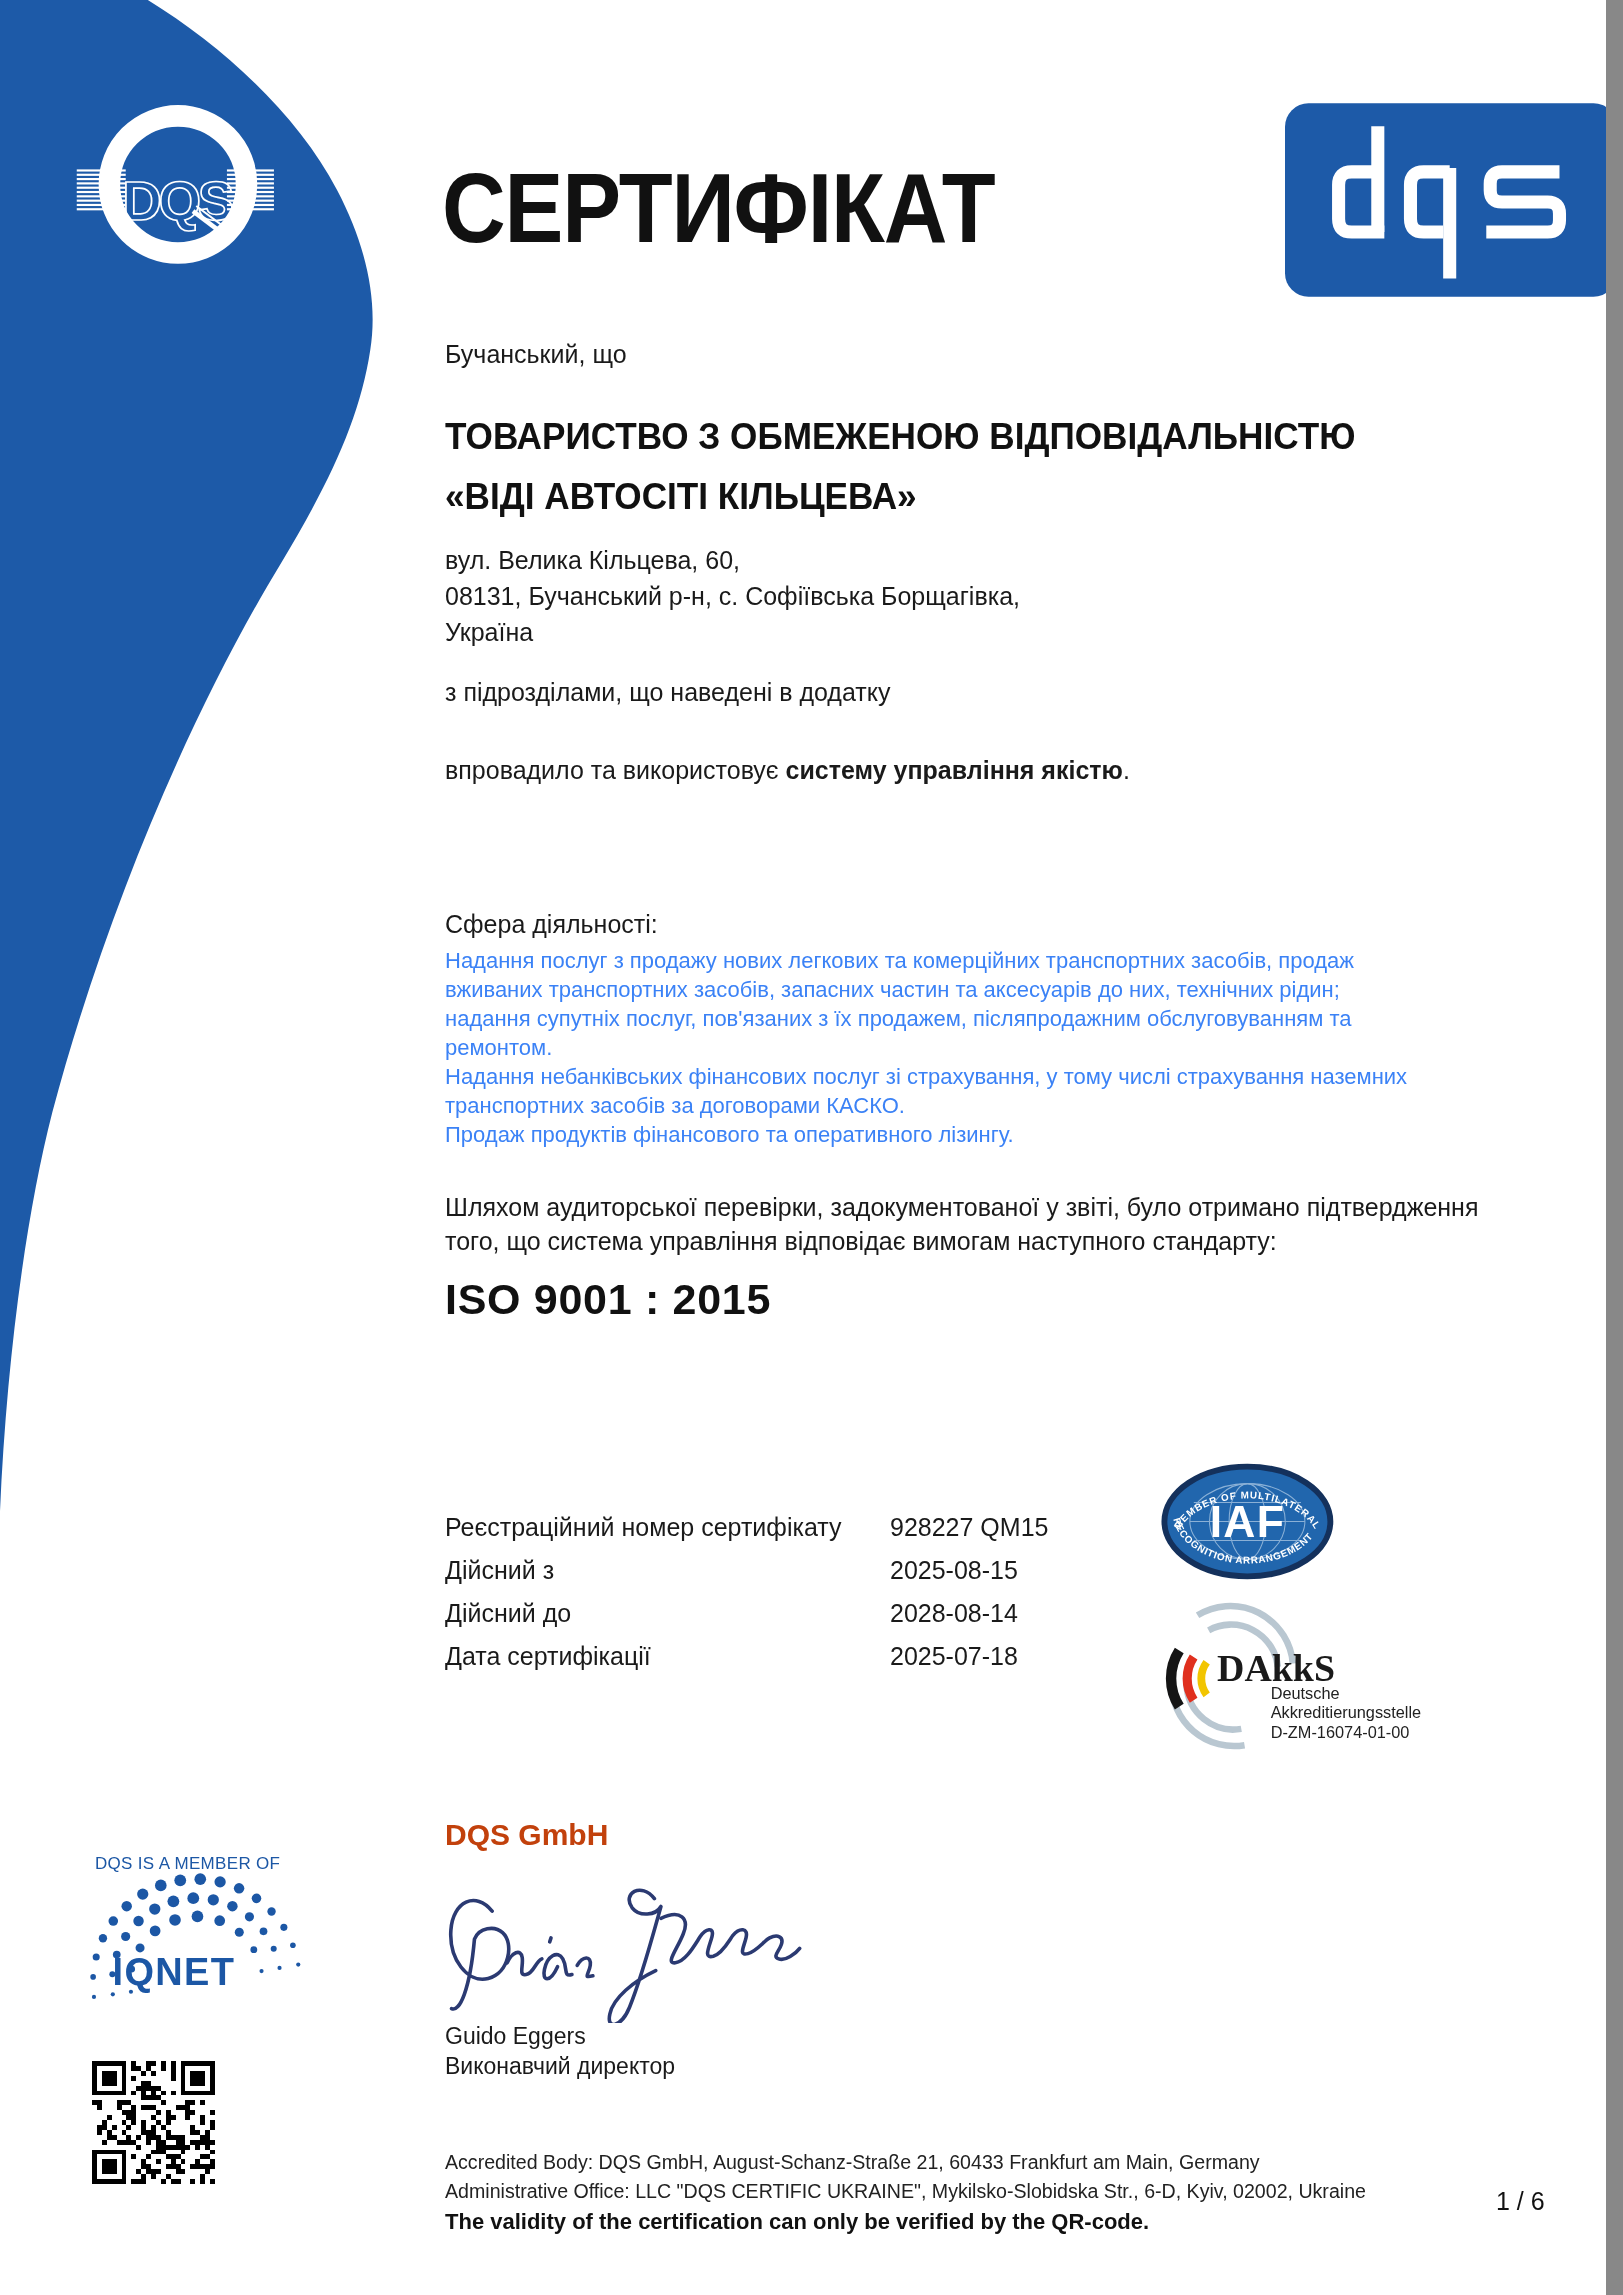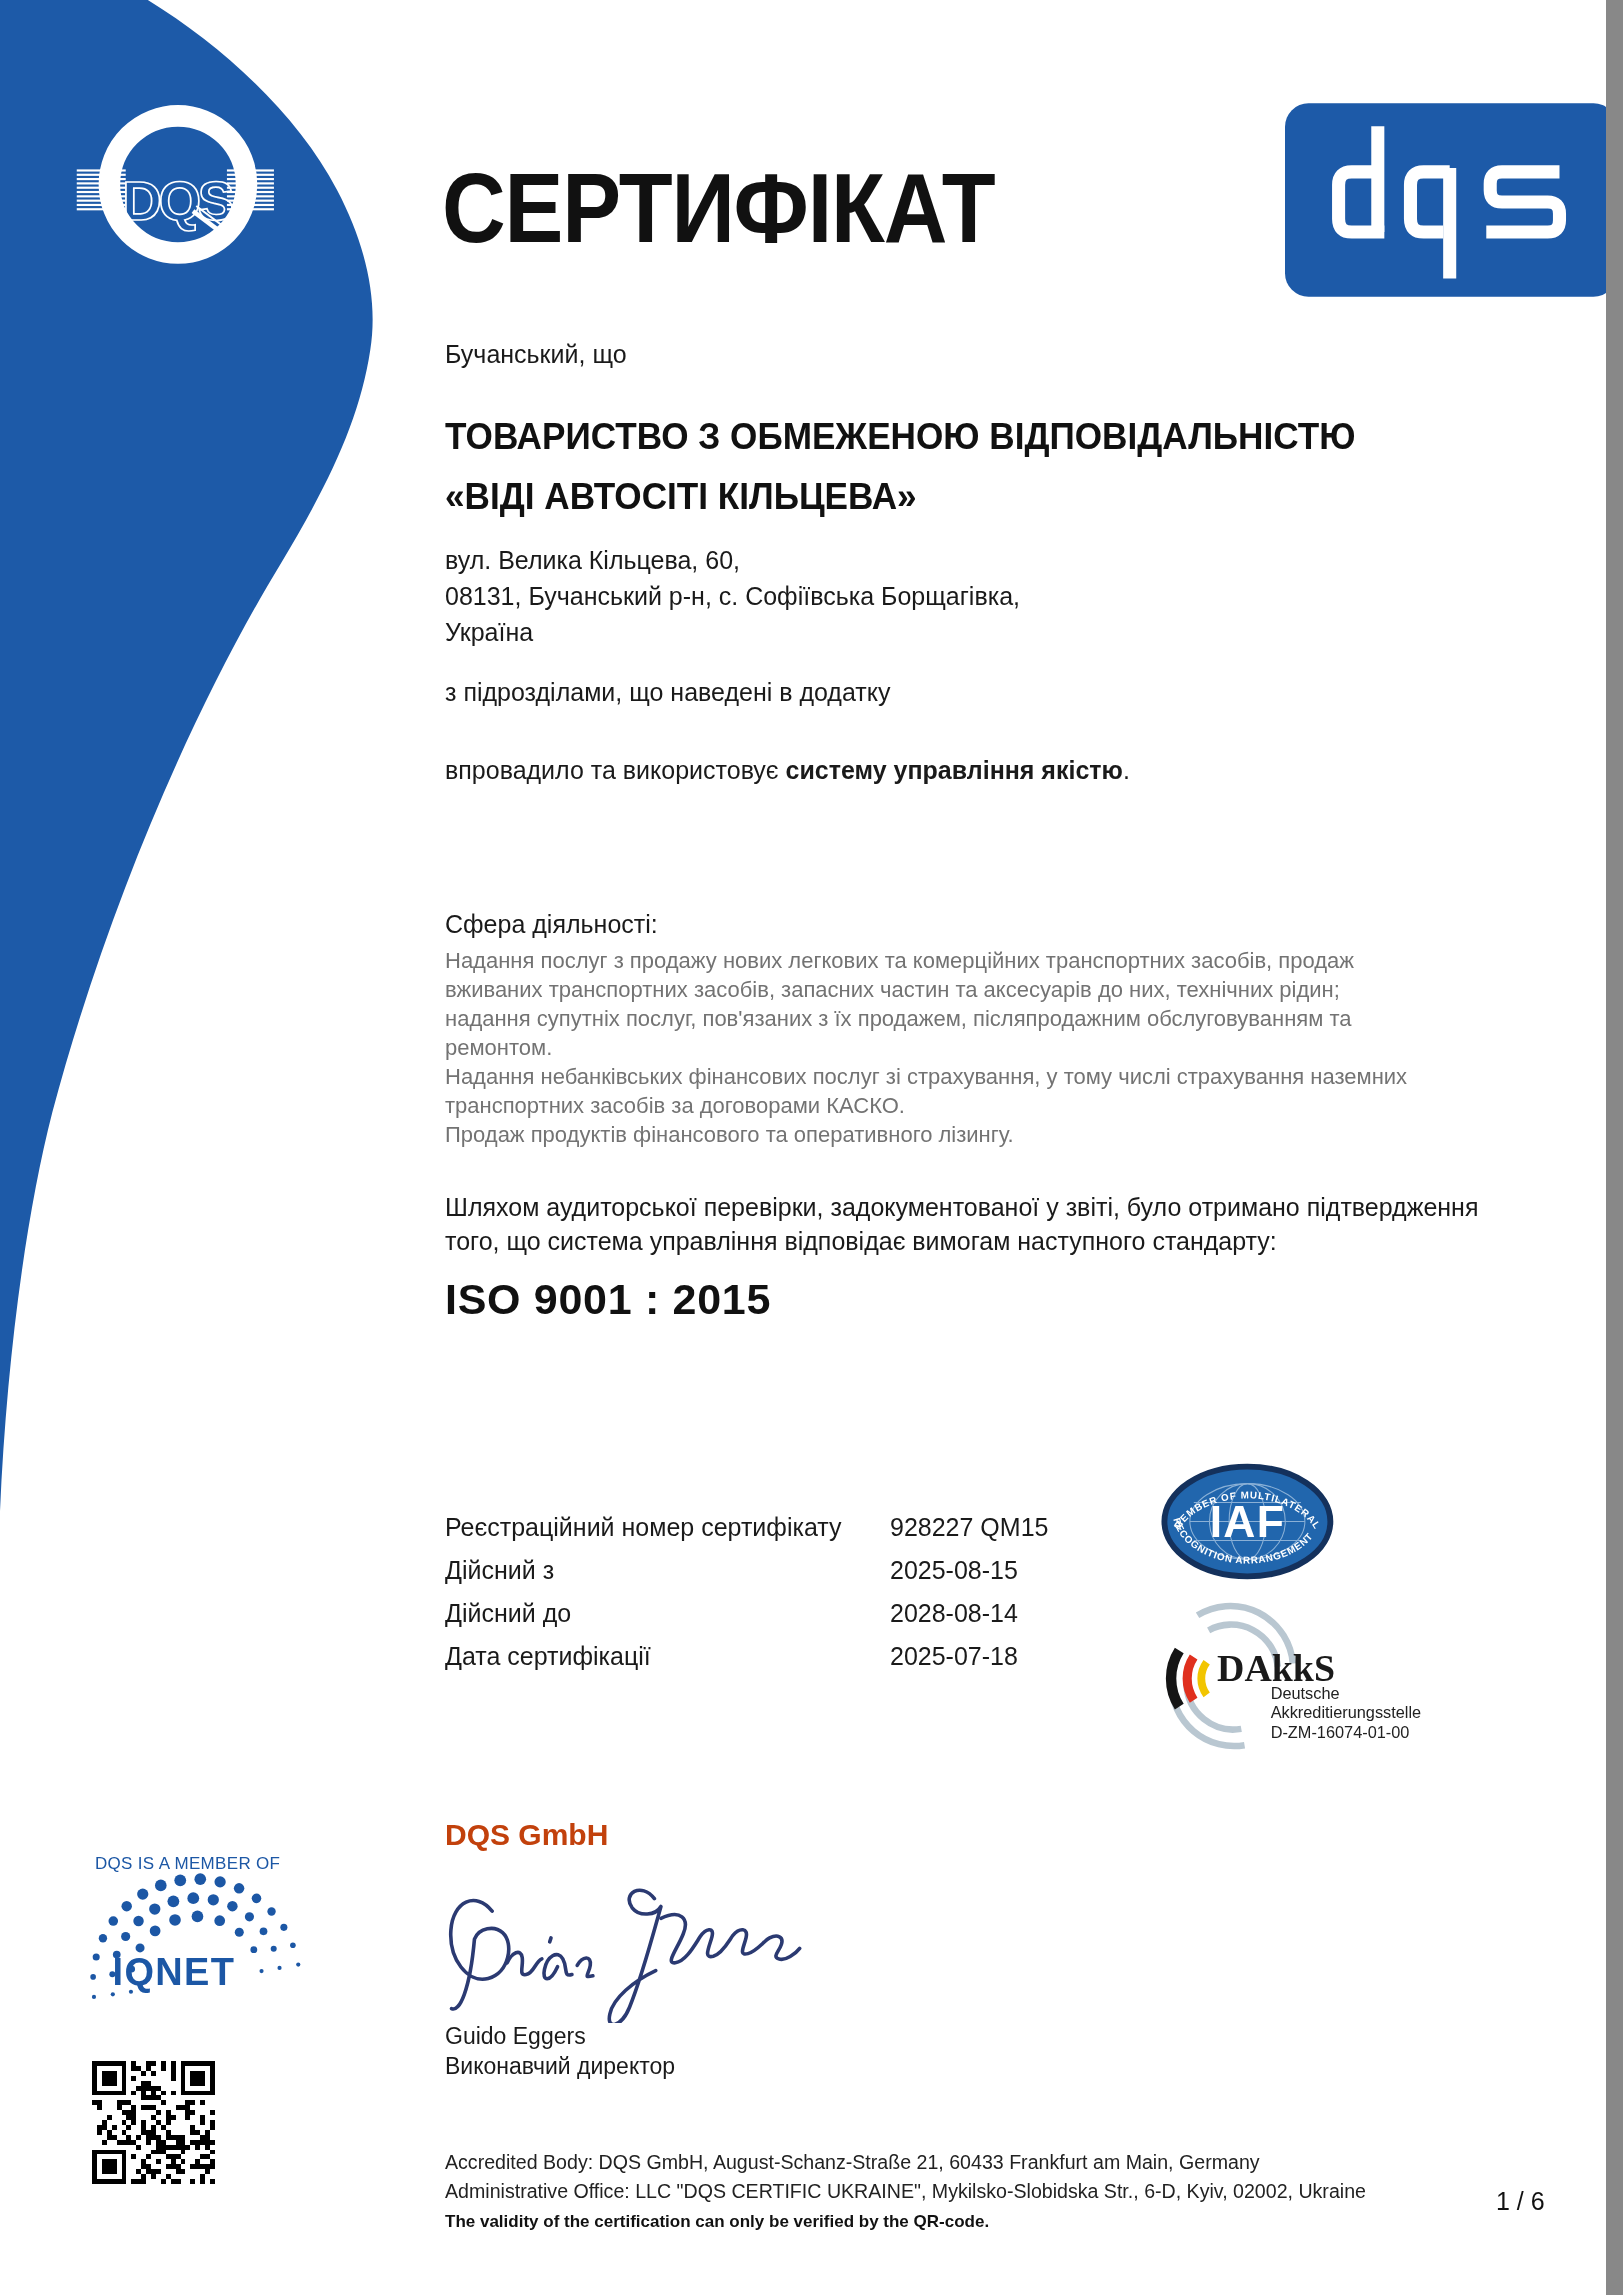"Надання послуг з продажу нових" .scope { color: #737373 -> #3b82f6 }
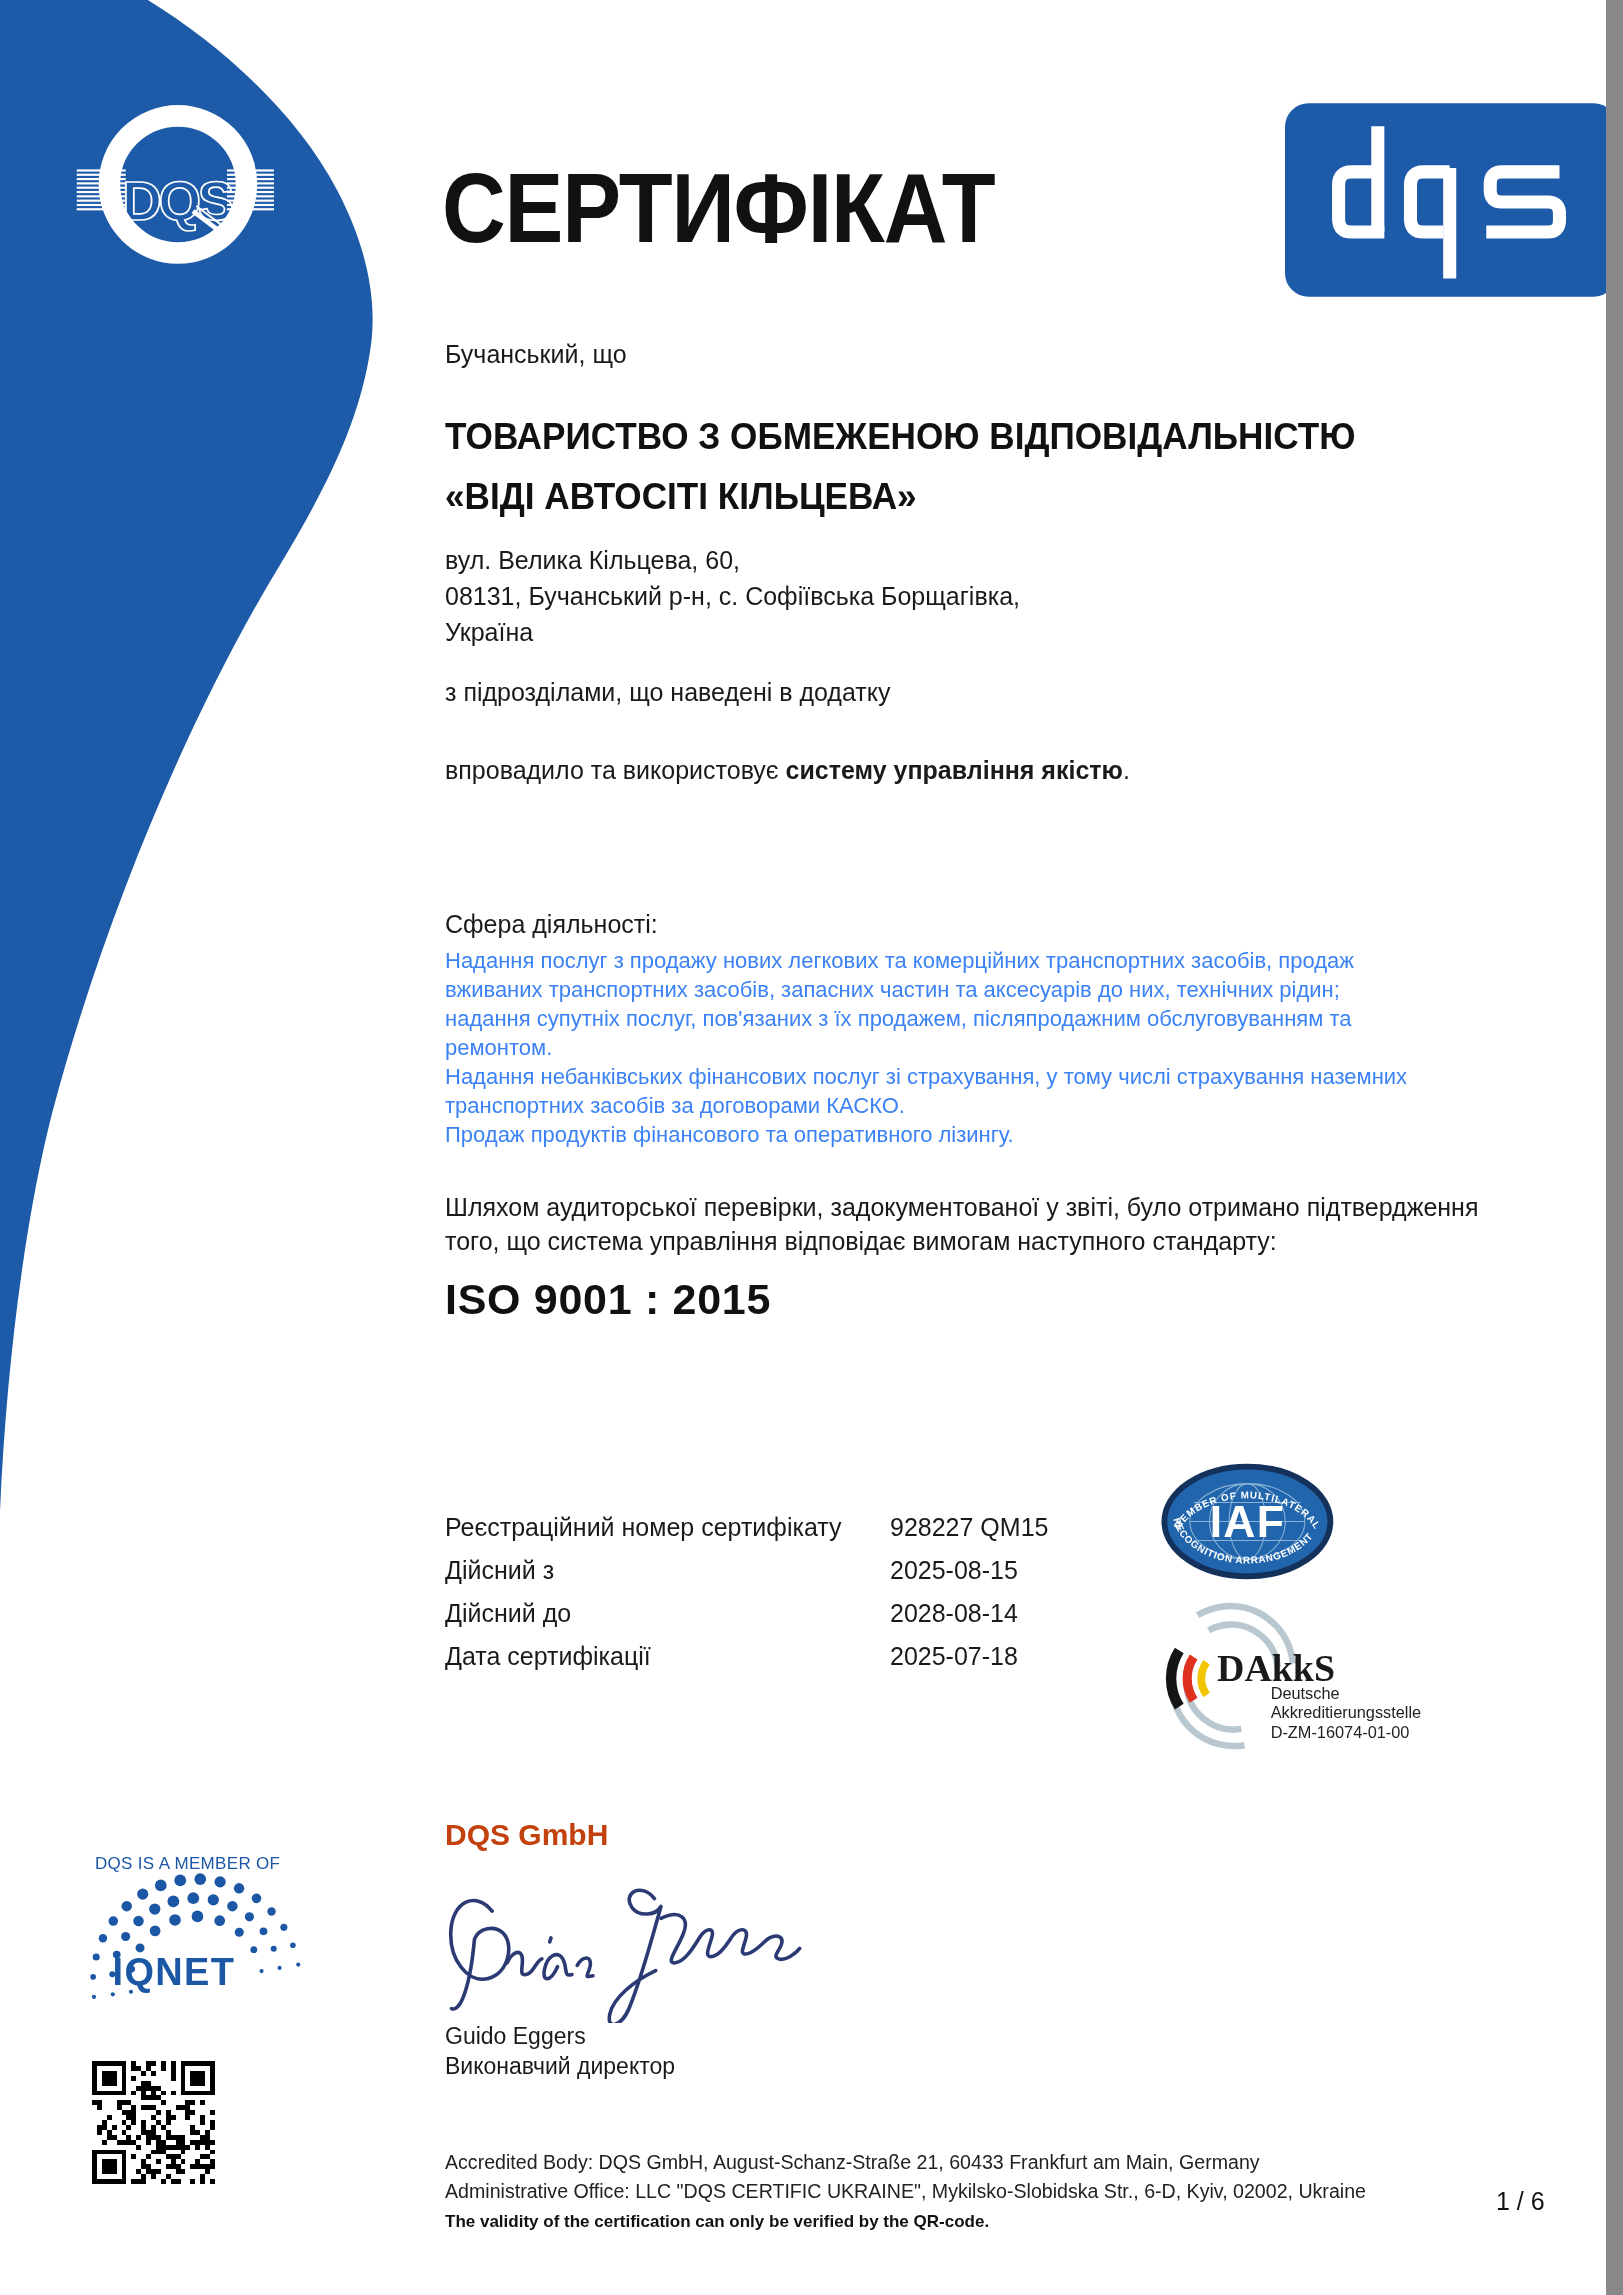"The validity of the certification" .footer .b3 { font-size: 17px -> 22px }
